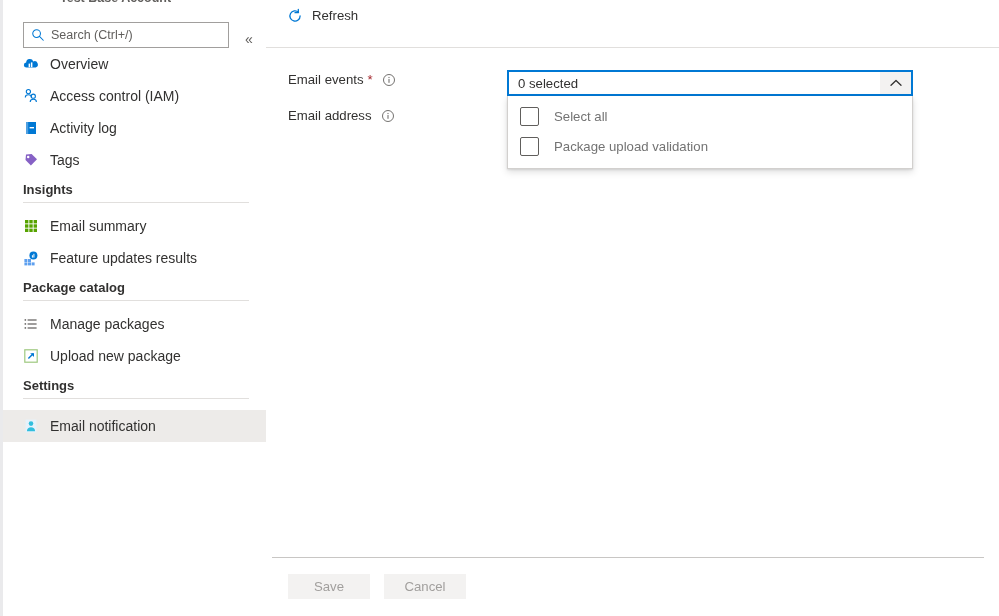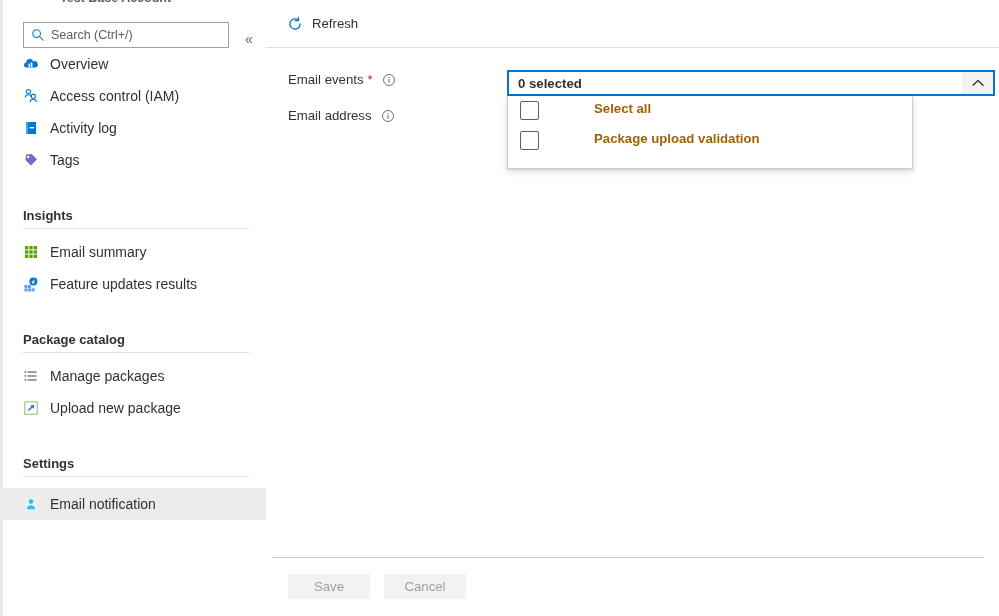"Refresh" .tb-btn { align-items: center -> flex-start }
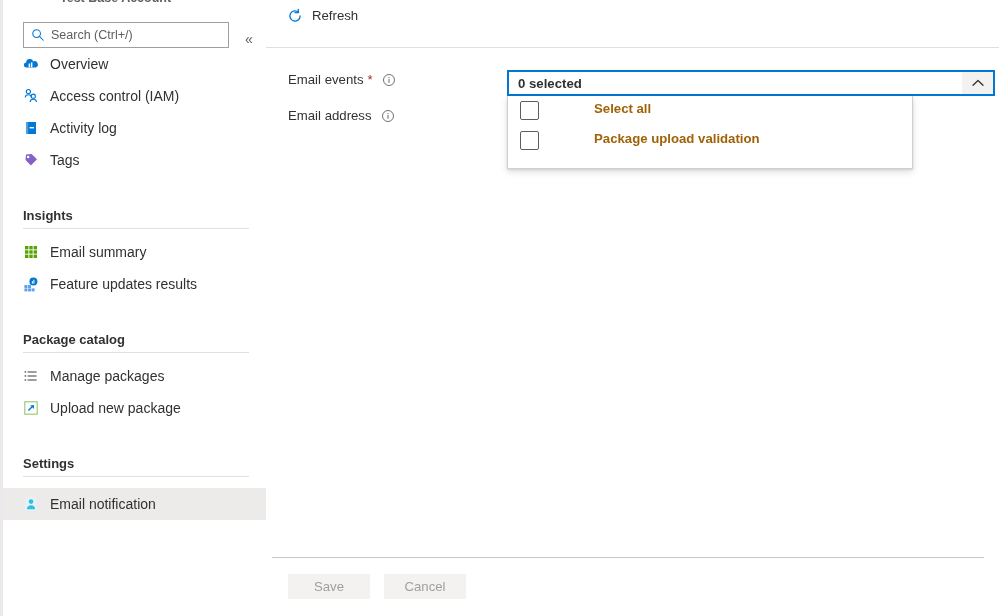"0 selected" .dd-wrap { font-weight: bold -> none; width: 488px -> 406px }
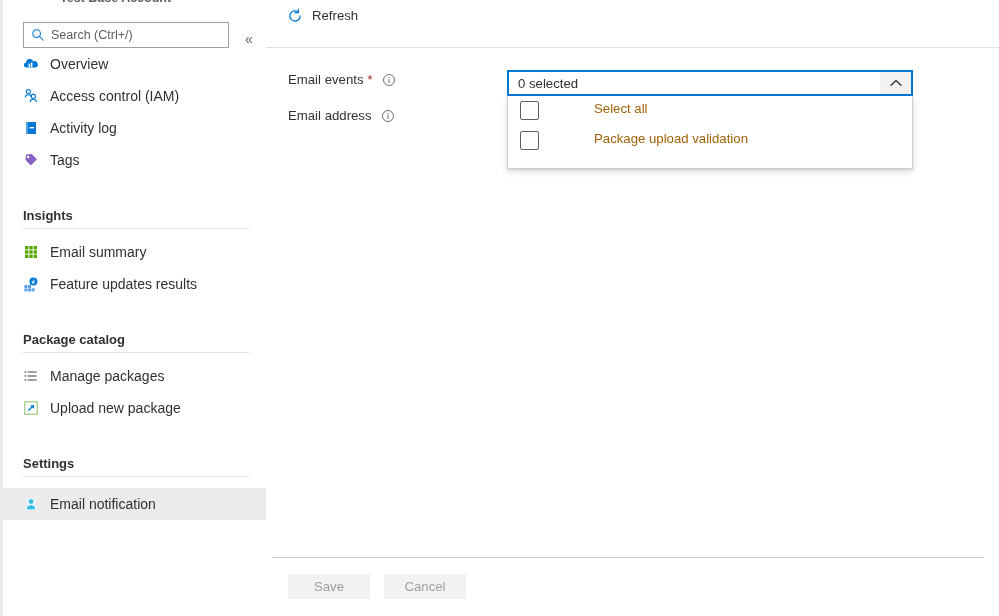"Select all" .dd-opt { align-items: flex-start -> center; color: #a16207 -> #737373; gap: 40px -> none }
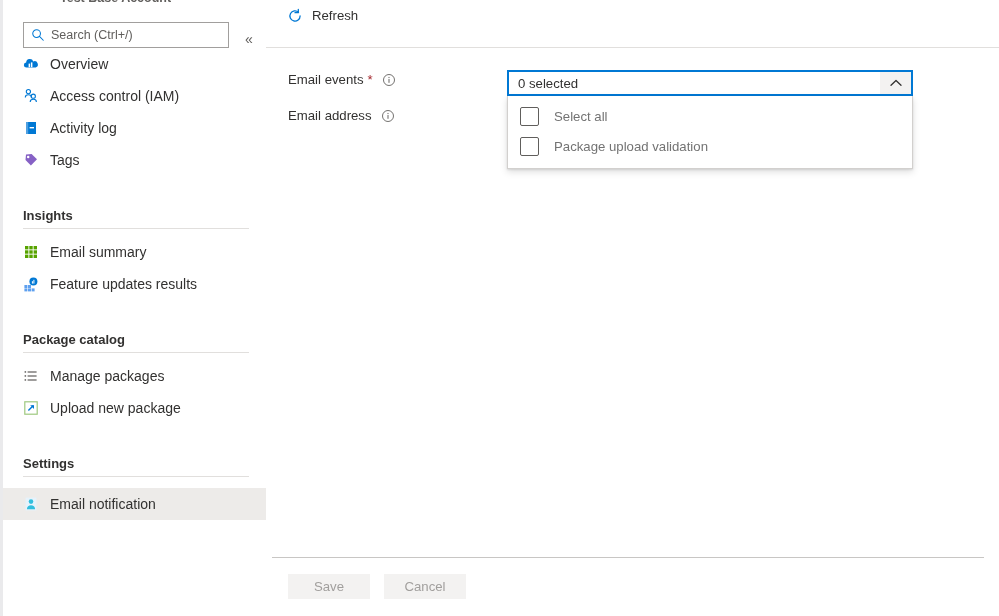"Insights" .section-head { margin-top: 32px -> 6px }
